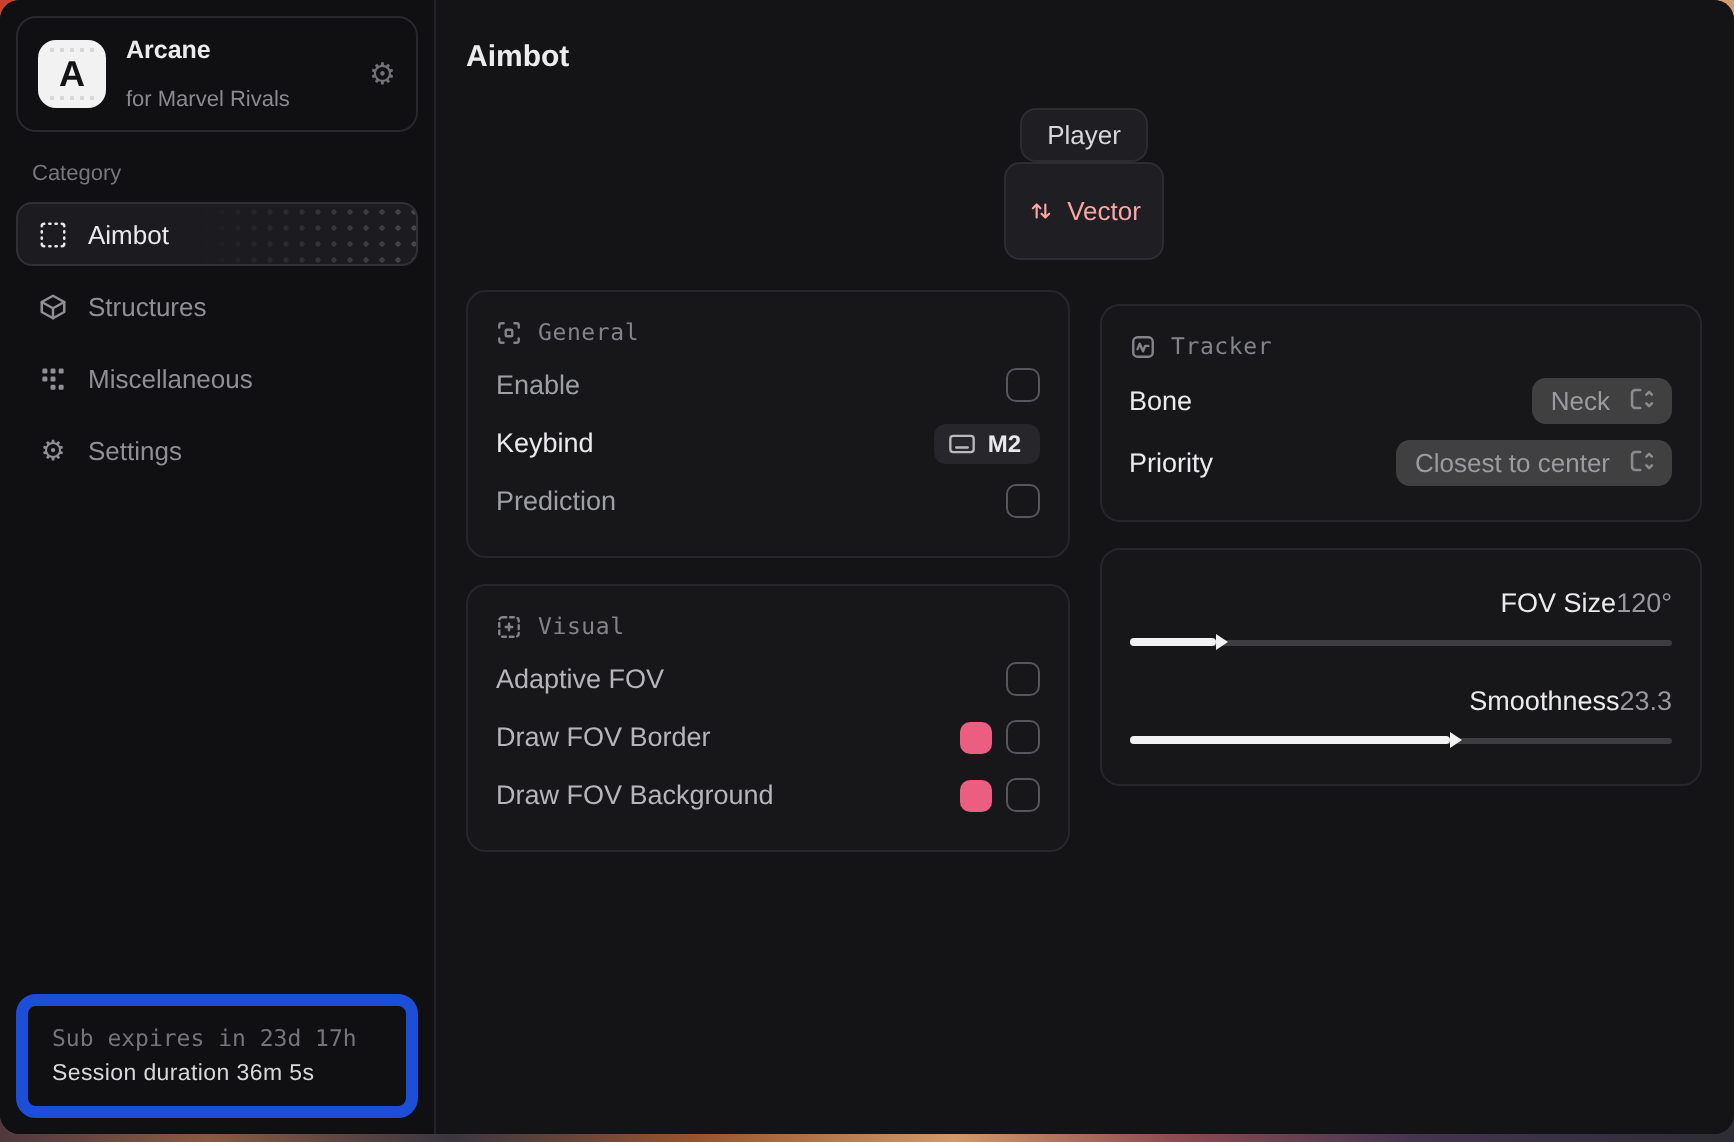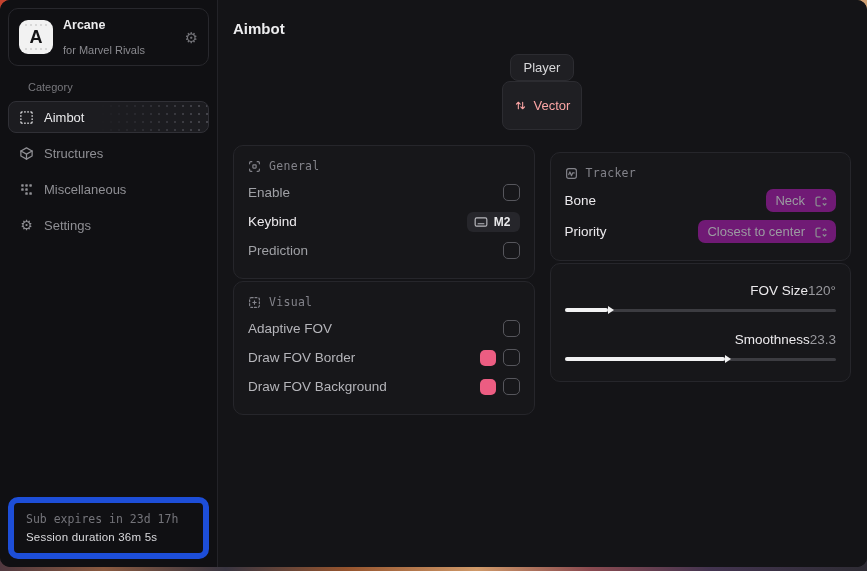"Category" .category-label { margin: 15px 0 8px 20px -> 15px 0 8px 8px }
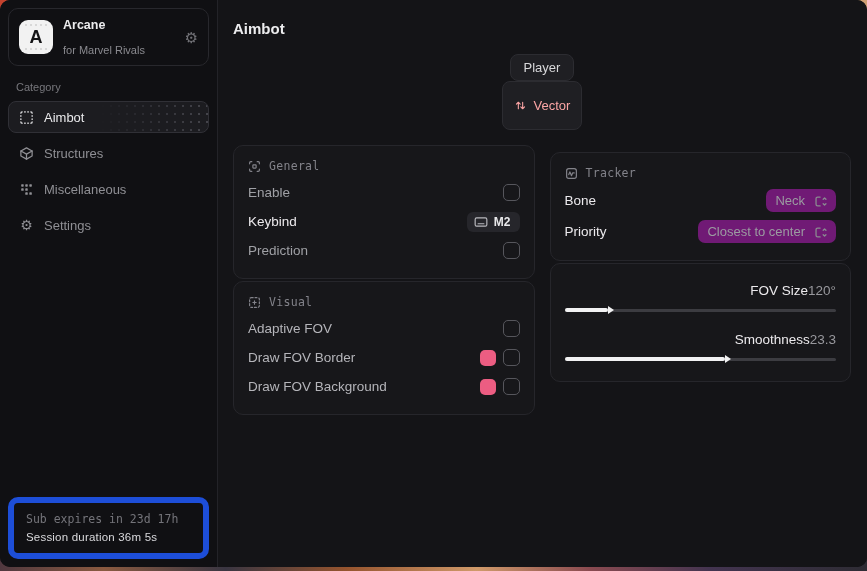"General" .col { gap: 2px -> 13px }
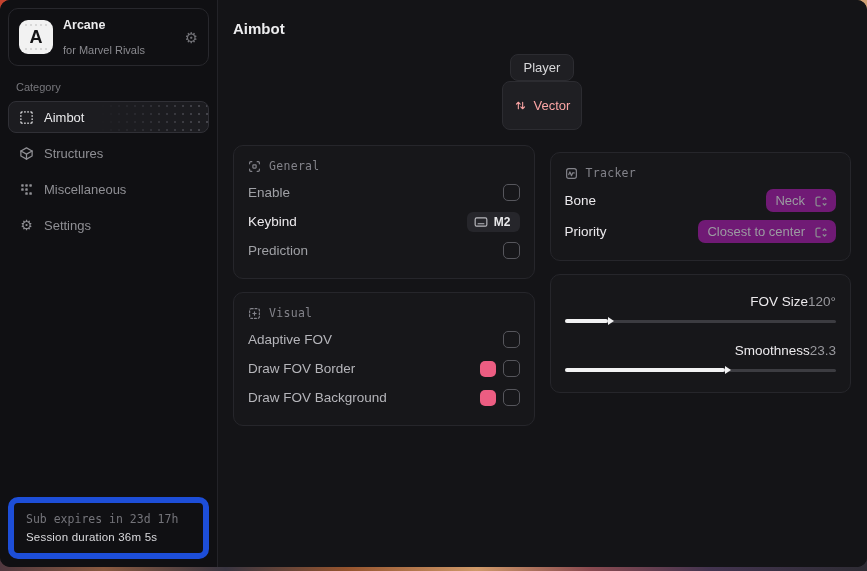"Neck" .dropdown { align-items: flex-end -> flex-start; background: #701a75 -> #404040 }
